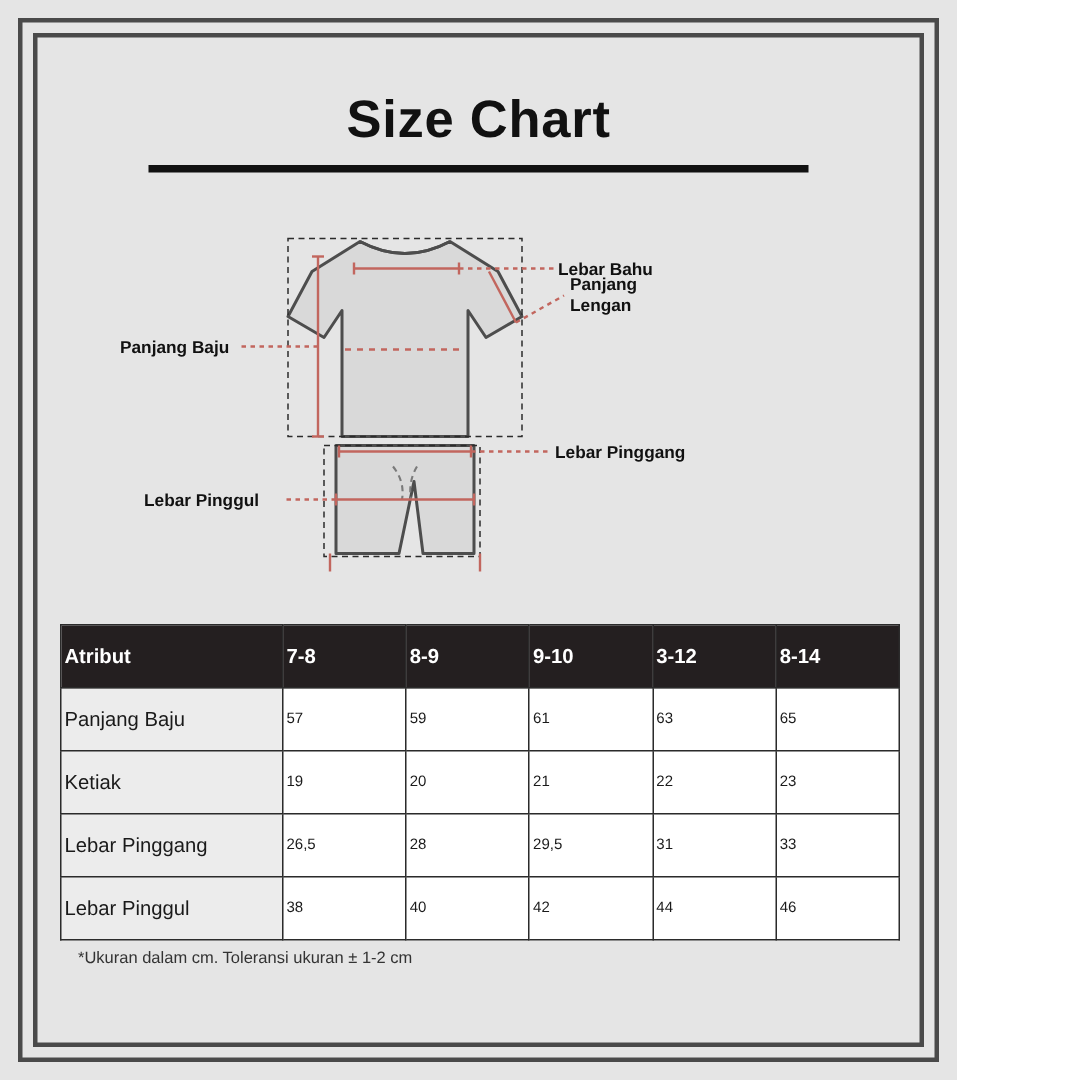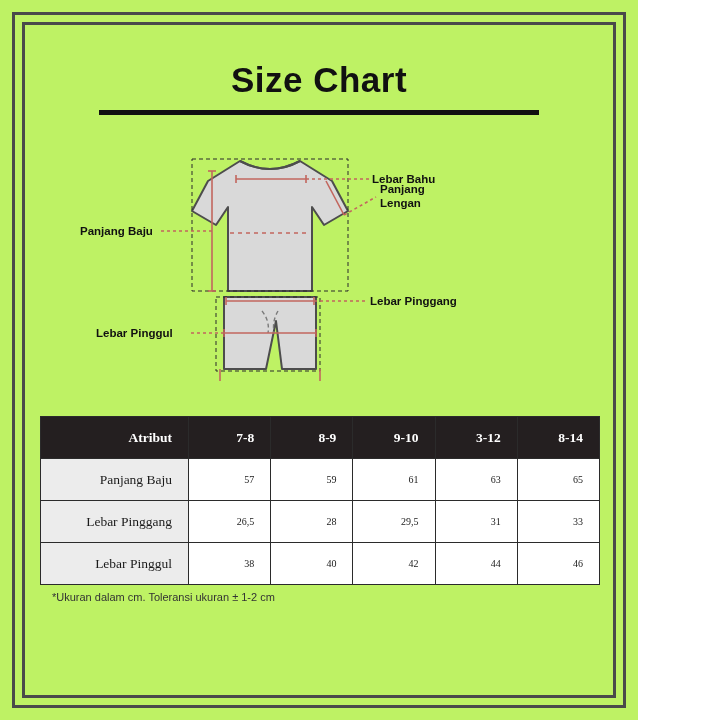"Size Chart" .page { background: #bef264 -> #e5e5e5 }
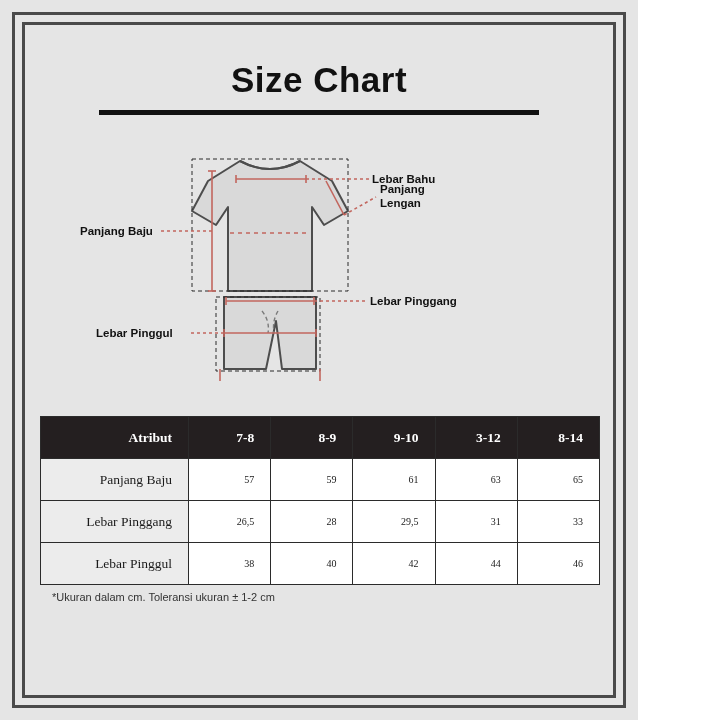"Atribut" table.size-table th, table.size-table td { font-family: Liberation Serif, serif -> none; padding: 0 16px -> 0 2px; text-align: right -> left }
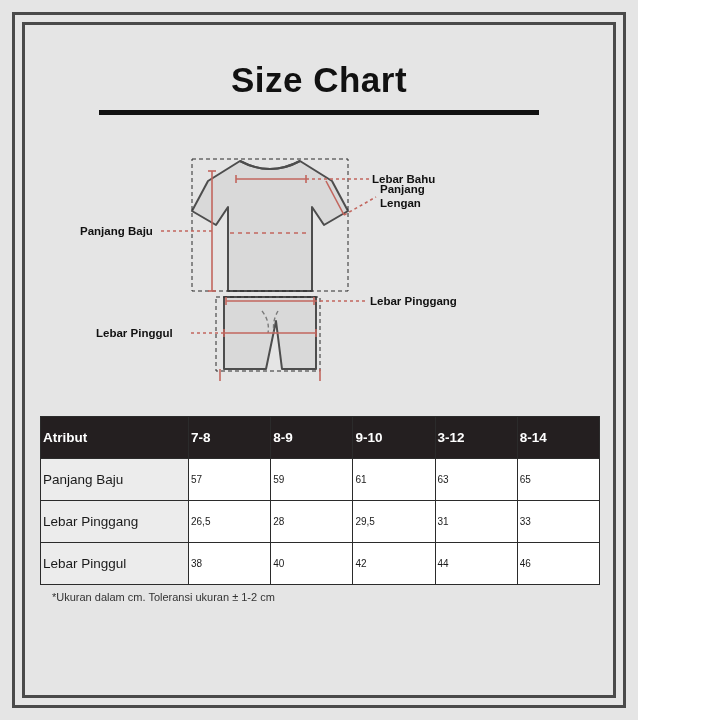"Ketiak" tr { html: none -> <tr> <td>Ketiak</td> <td>19</td> <td>20</td> <td>21</td> <td>22</td> <td>23</td> </tr> }
